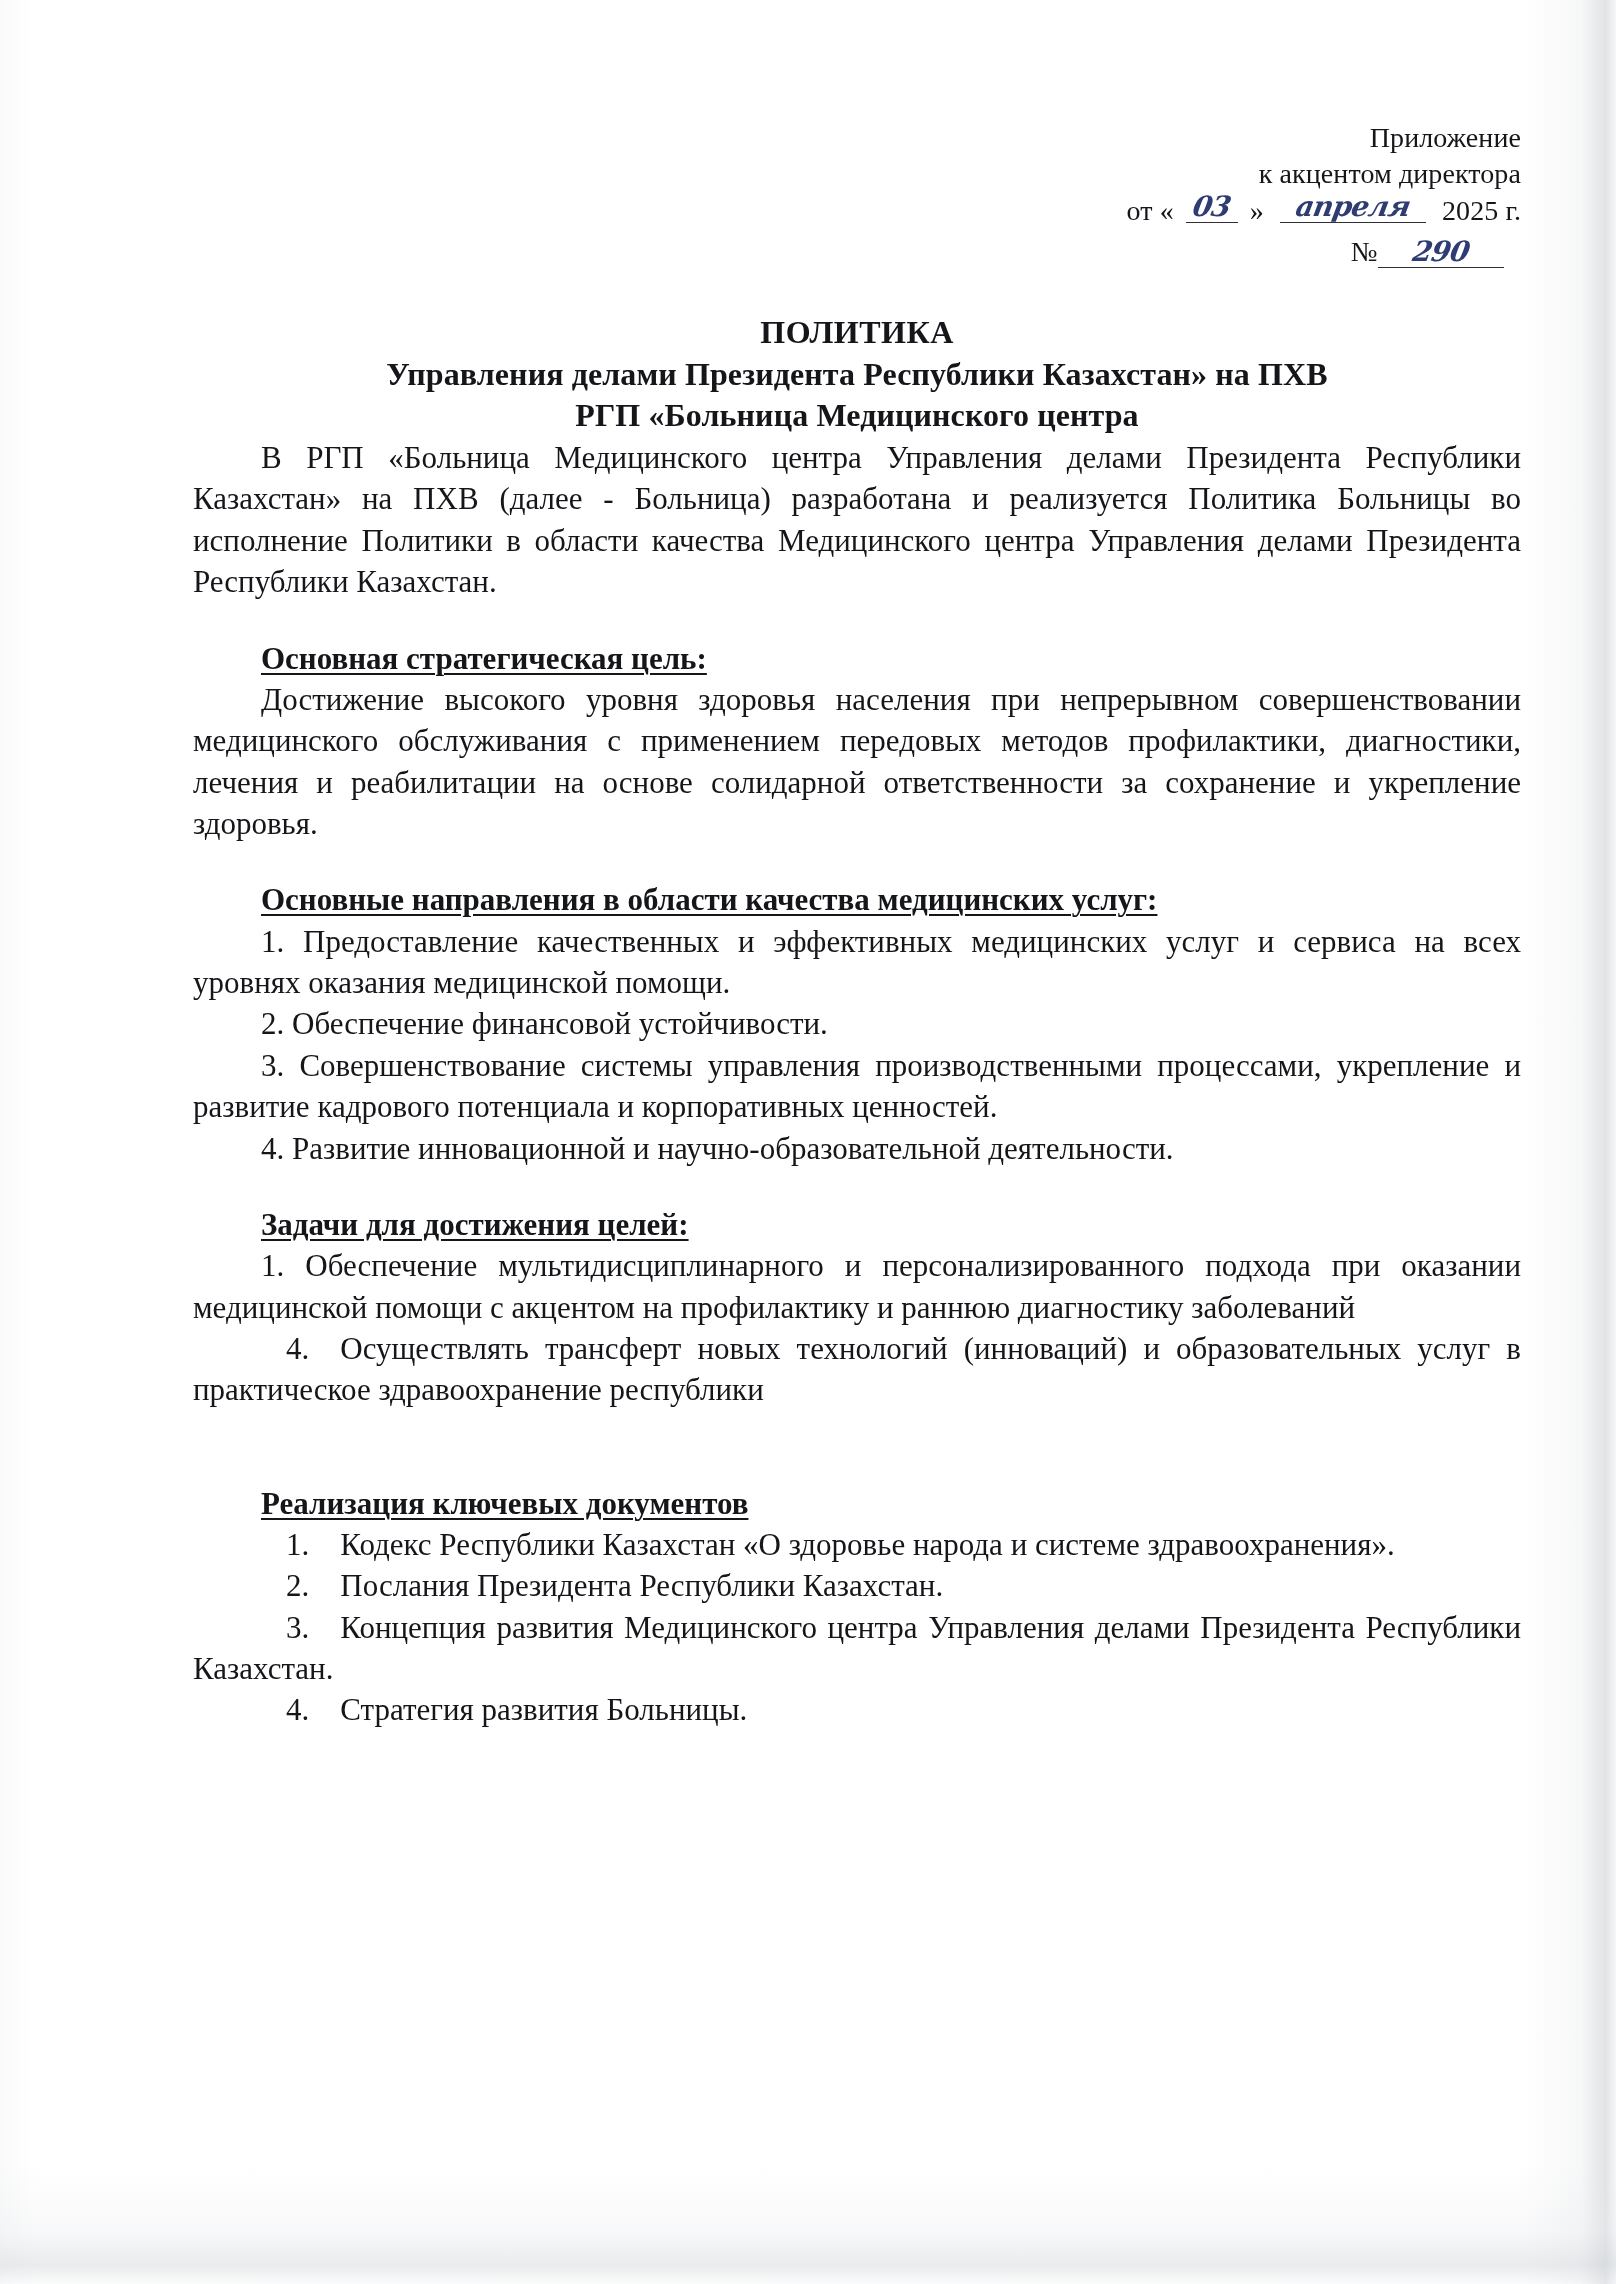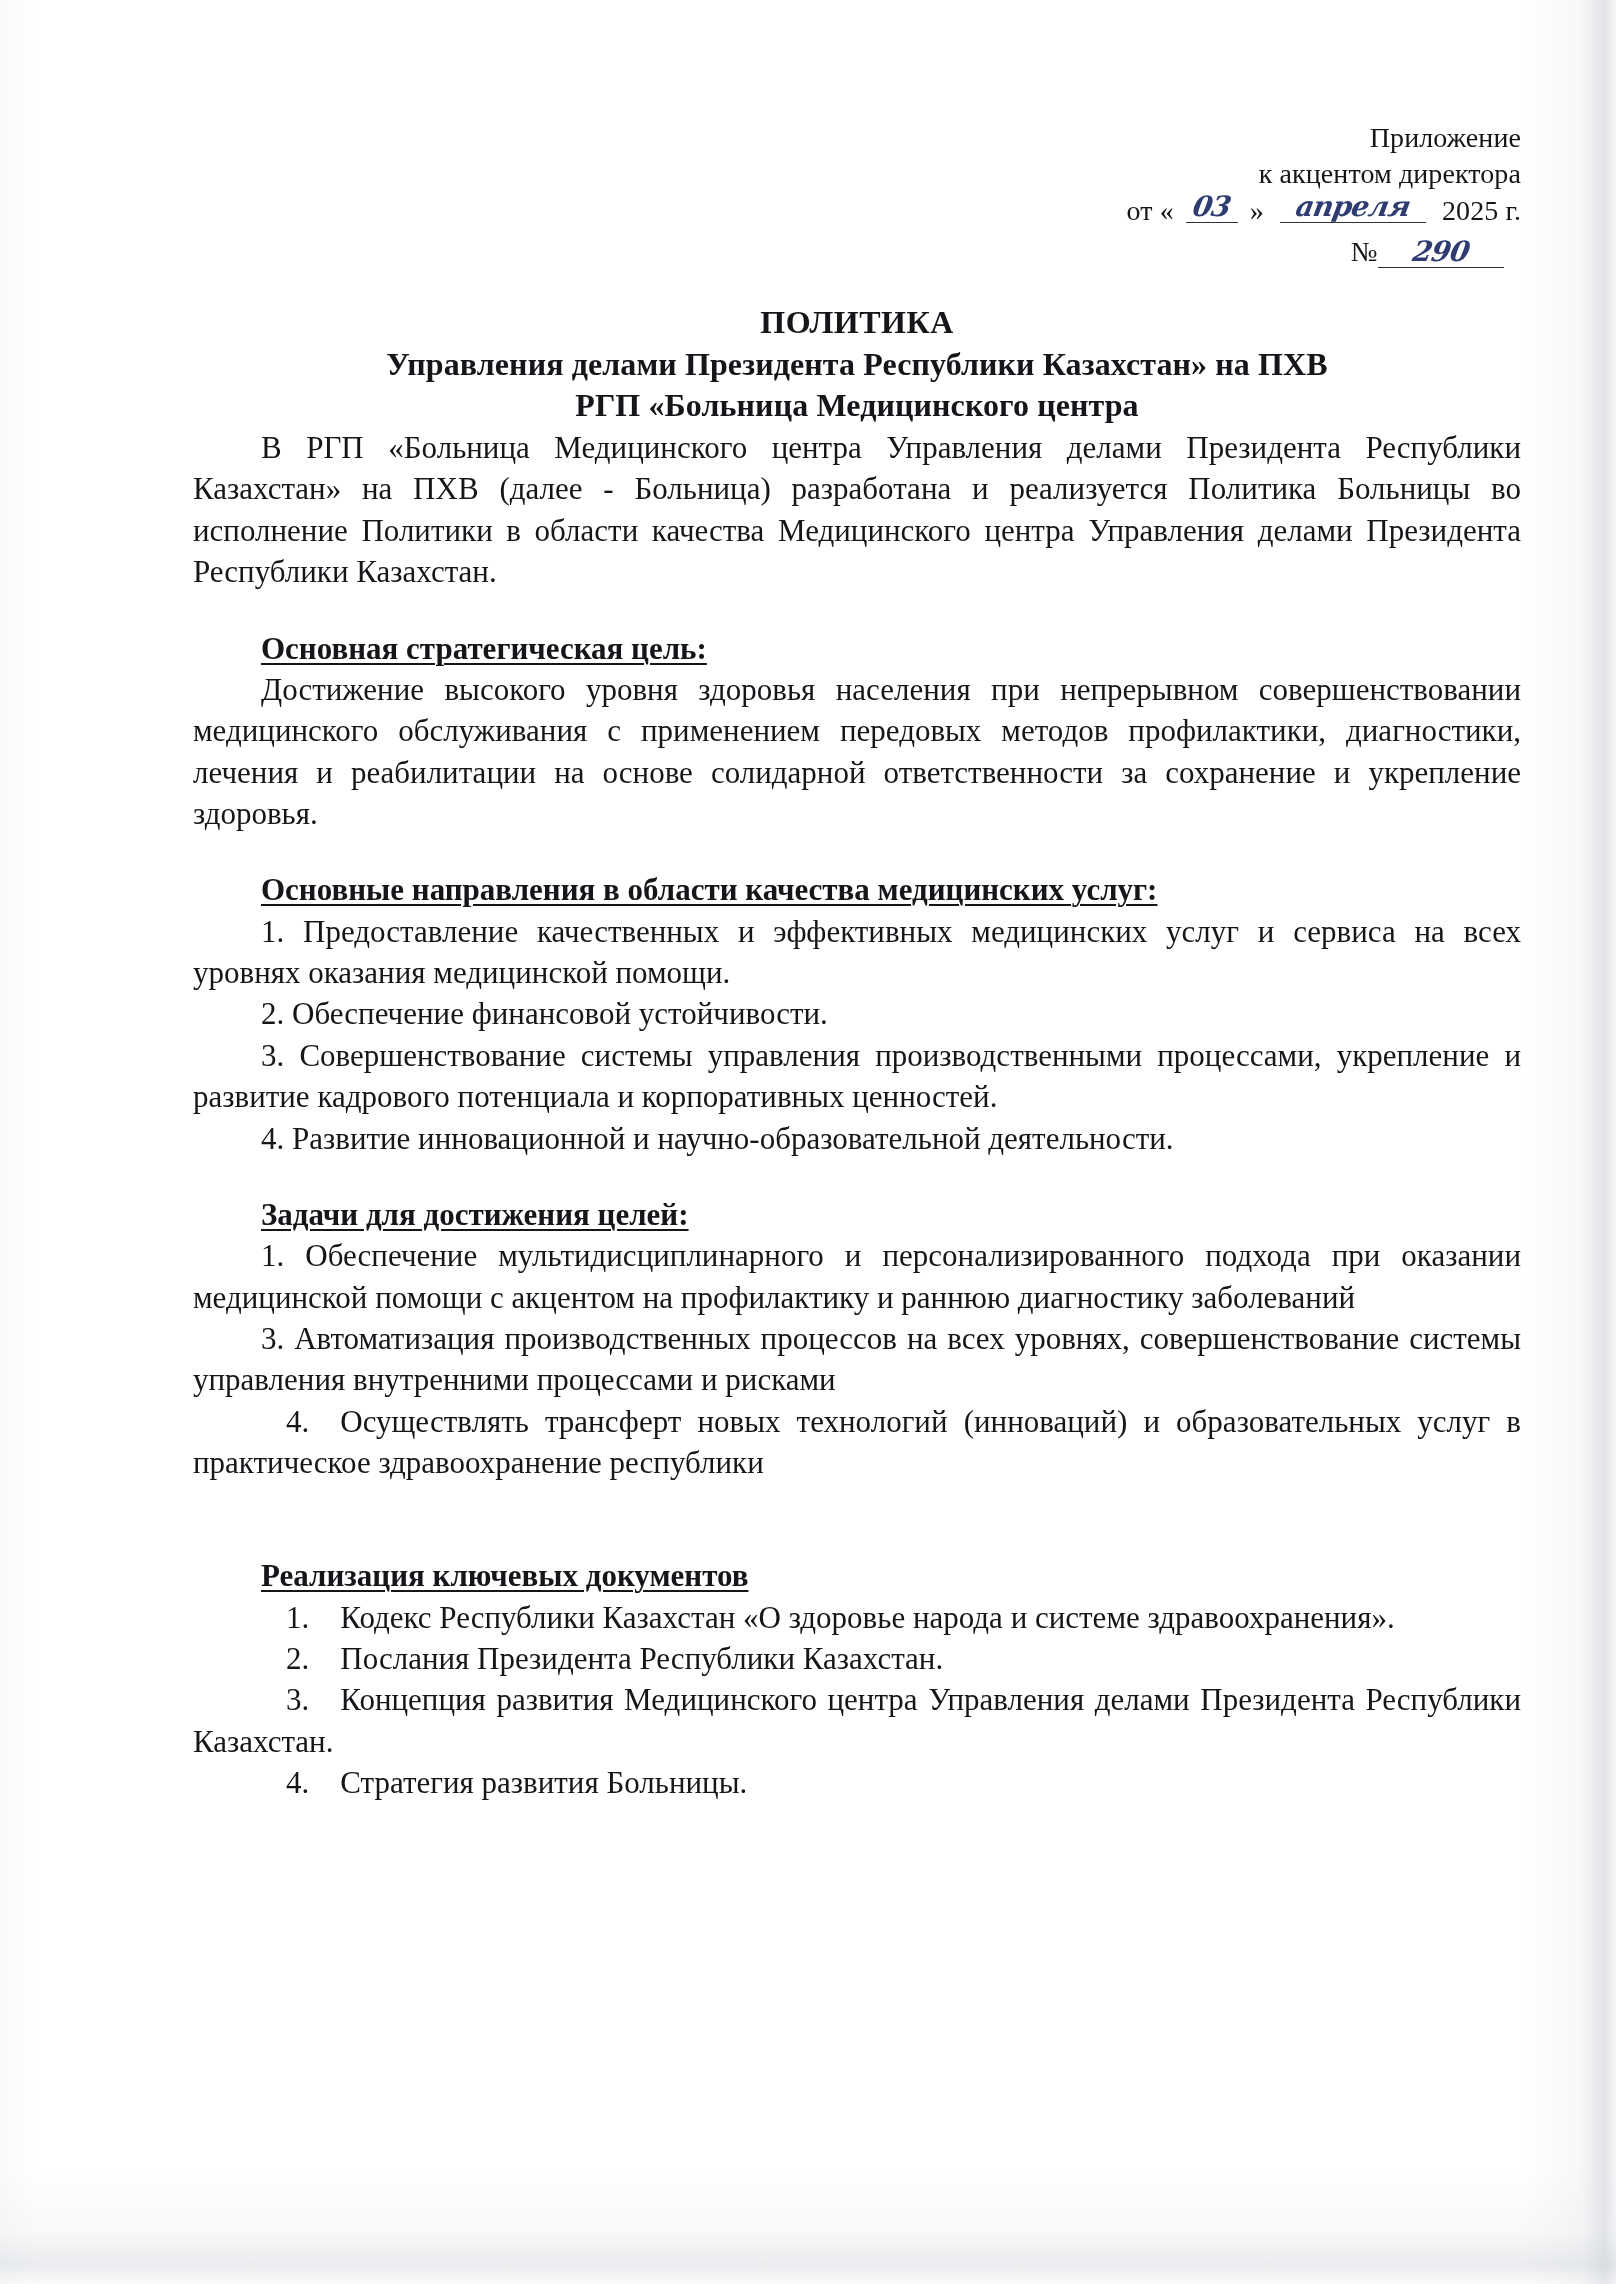"ПОЛИТИКА" .title-block { margin-top: 32px -> 42px }
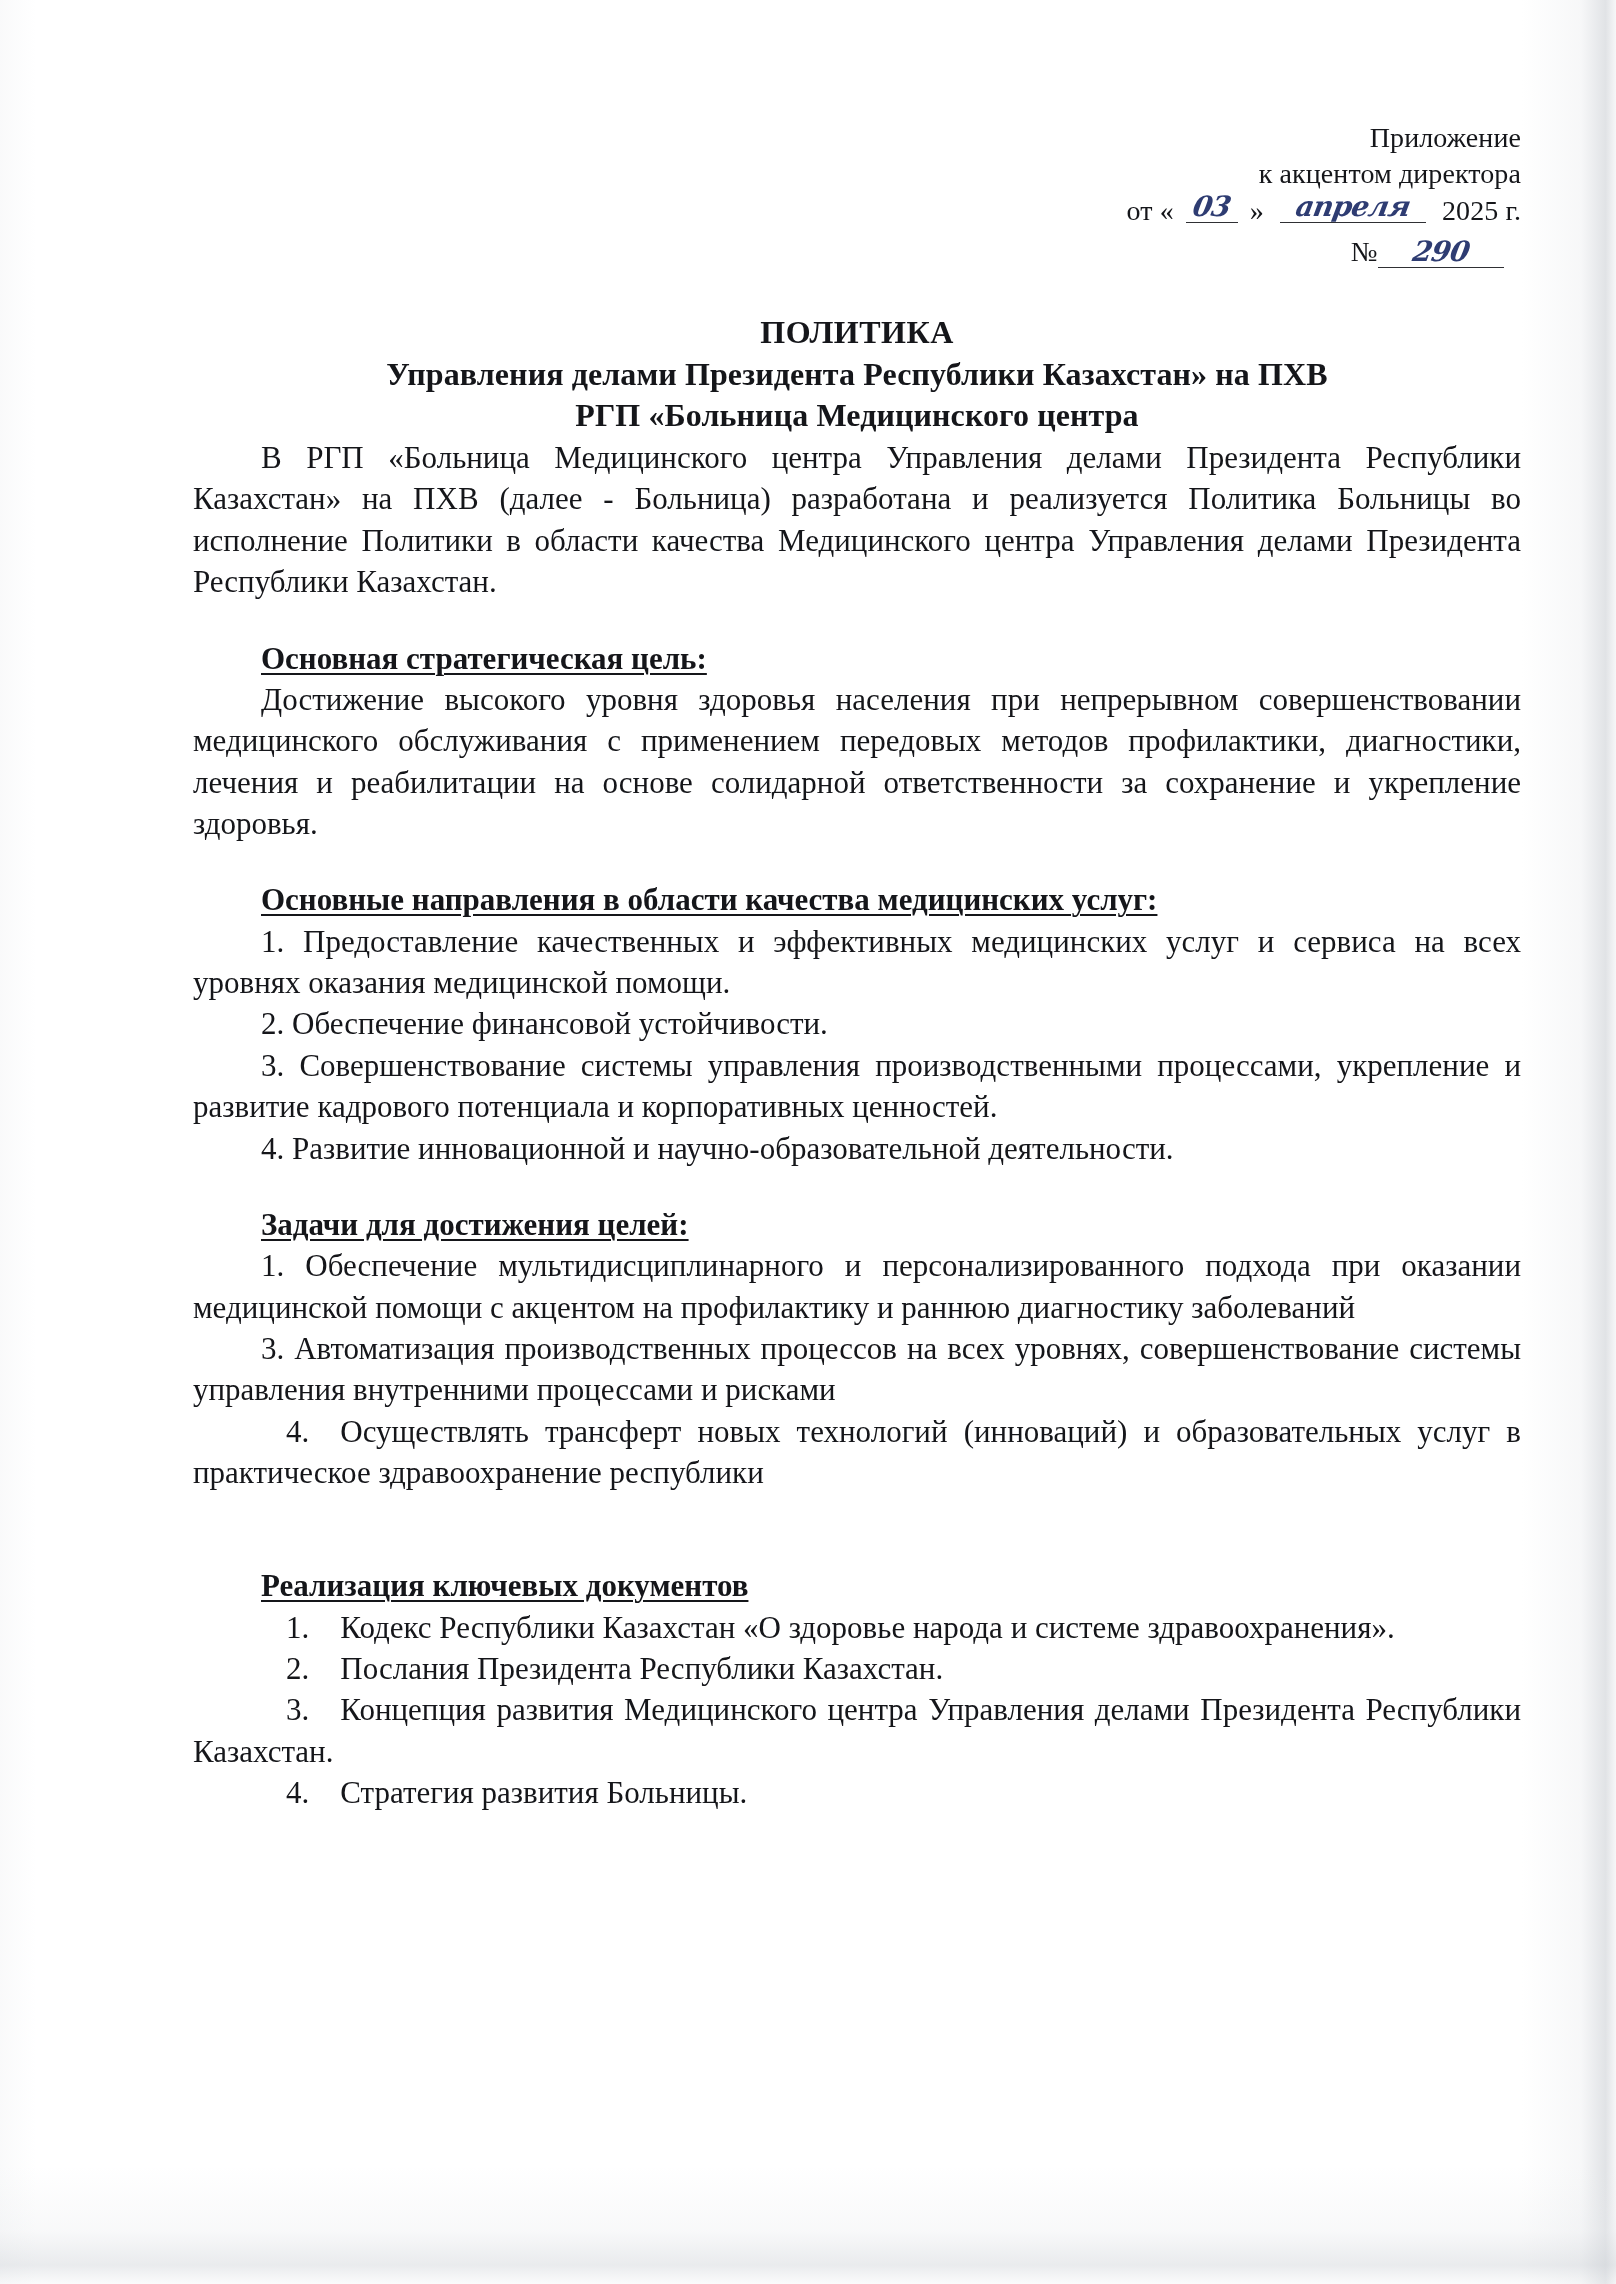"3. Автоматизация производственных" p.para { html: <p>3. Автоматизация производственных процессов на всех уровнях, совершенствование системы управления внутренними процессами и рисками</p> -> none }
